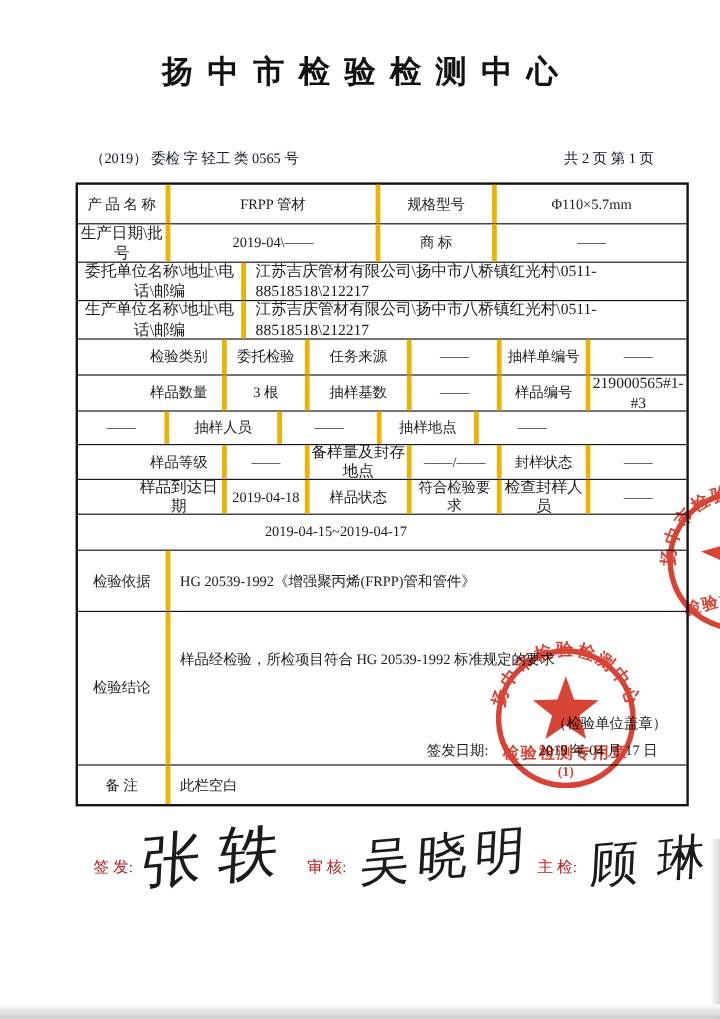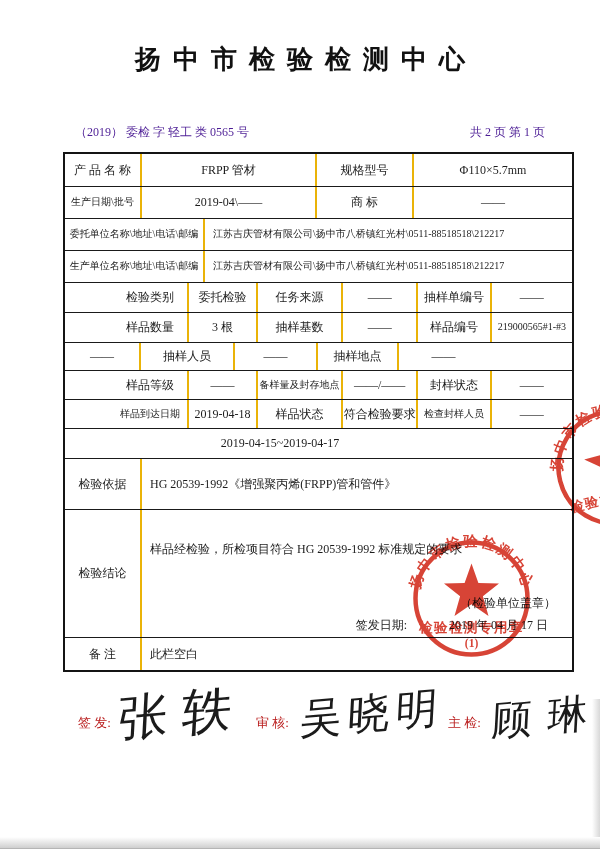"（2019） 委检 字 轻工 类" .doc-line { color: #4c1d95 -> #0f172a }
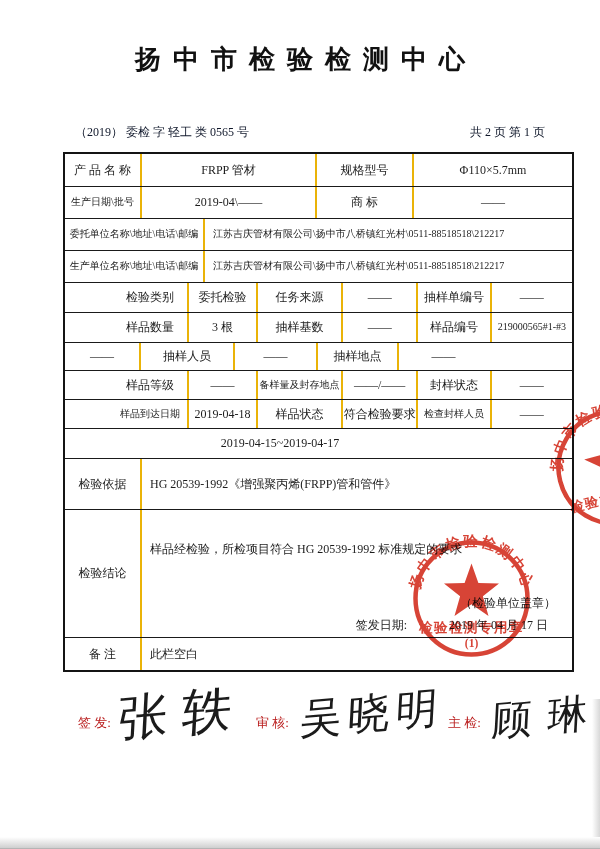"产 品 名 称" .cell { border-right: 2px solid #eab308 -> 4px solid #eab308 }
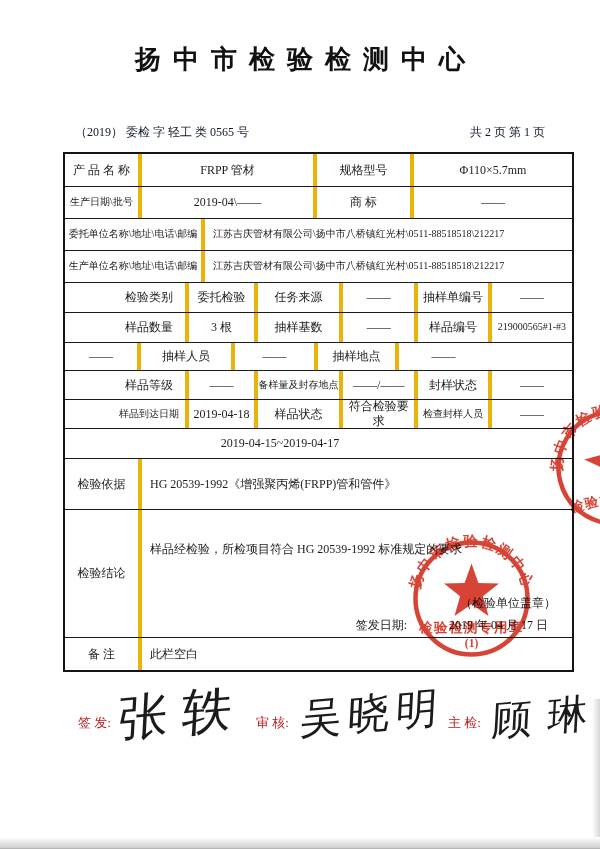"生产日期\批号" .cell.small { font-size: 10px -> 13px }
